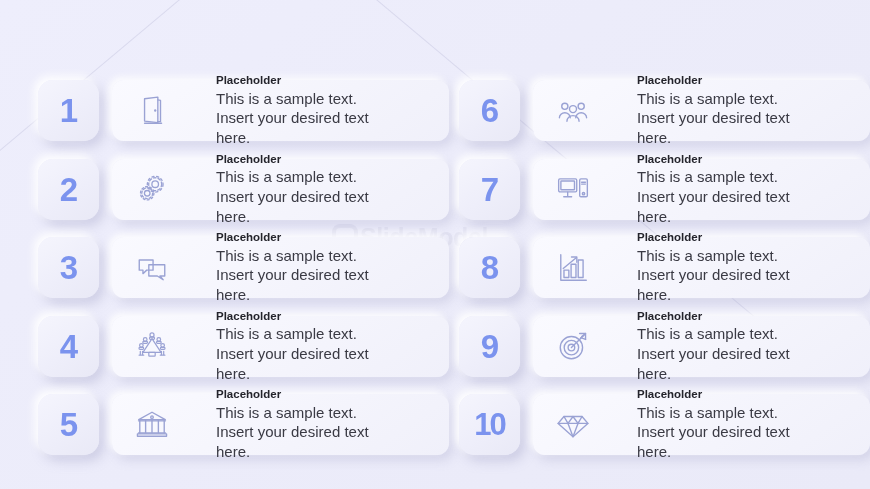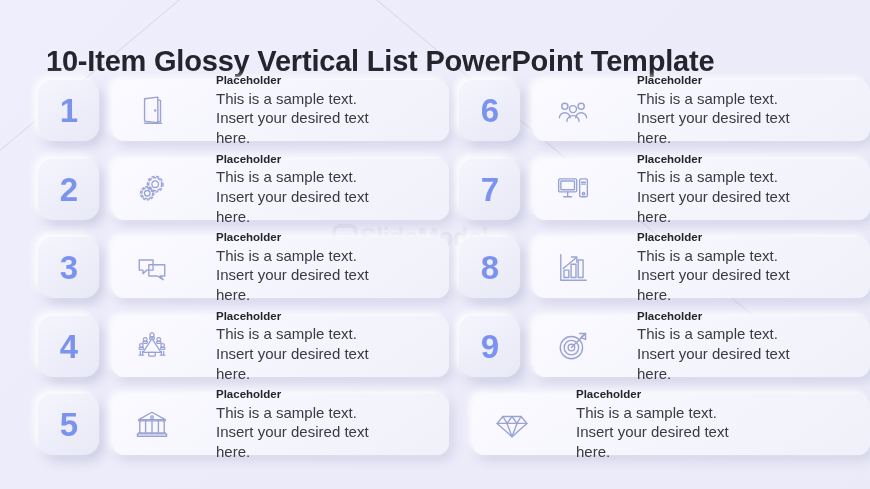"10-Item Glossy Vertical List PowerPoint" h1 { html: <h1>10-Item Glossy Vertical List PowerPoint Template</h1> -> none }
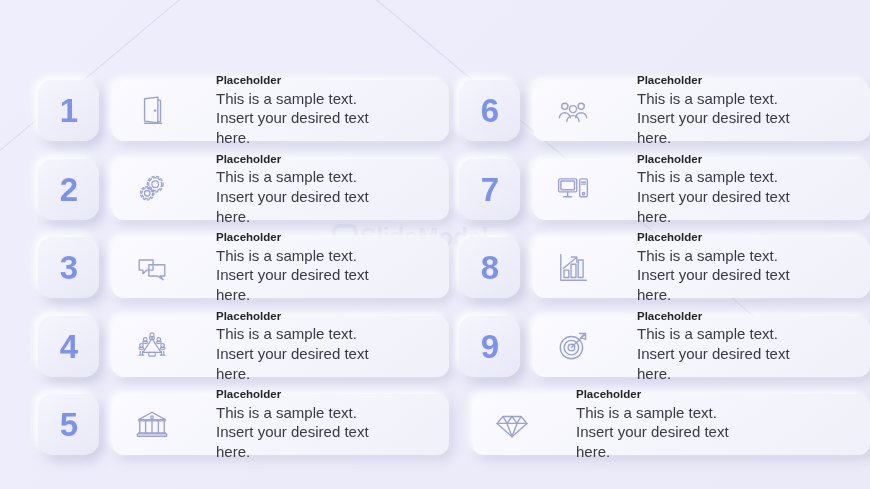"10" div.badge { html: none -> <div> <span>10</span> </div> }
